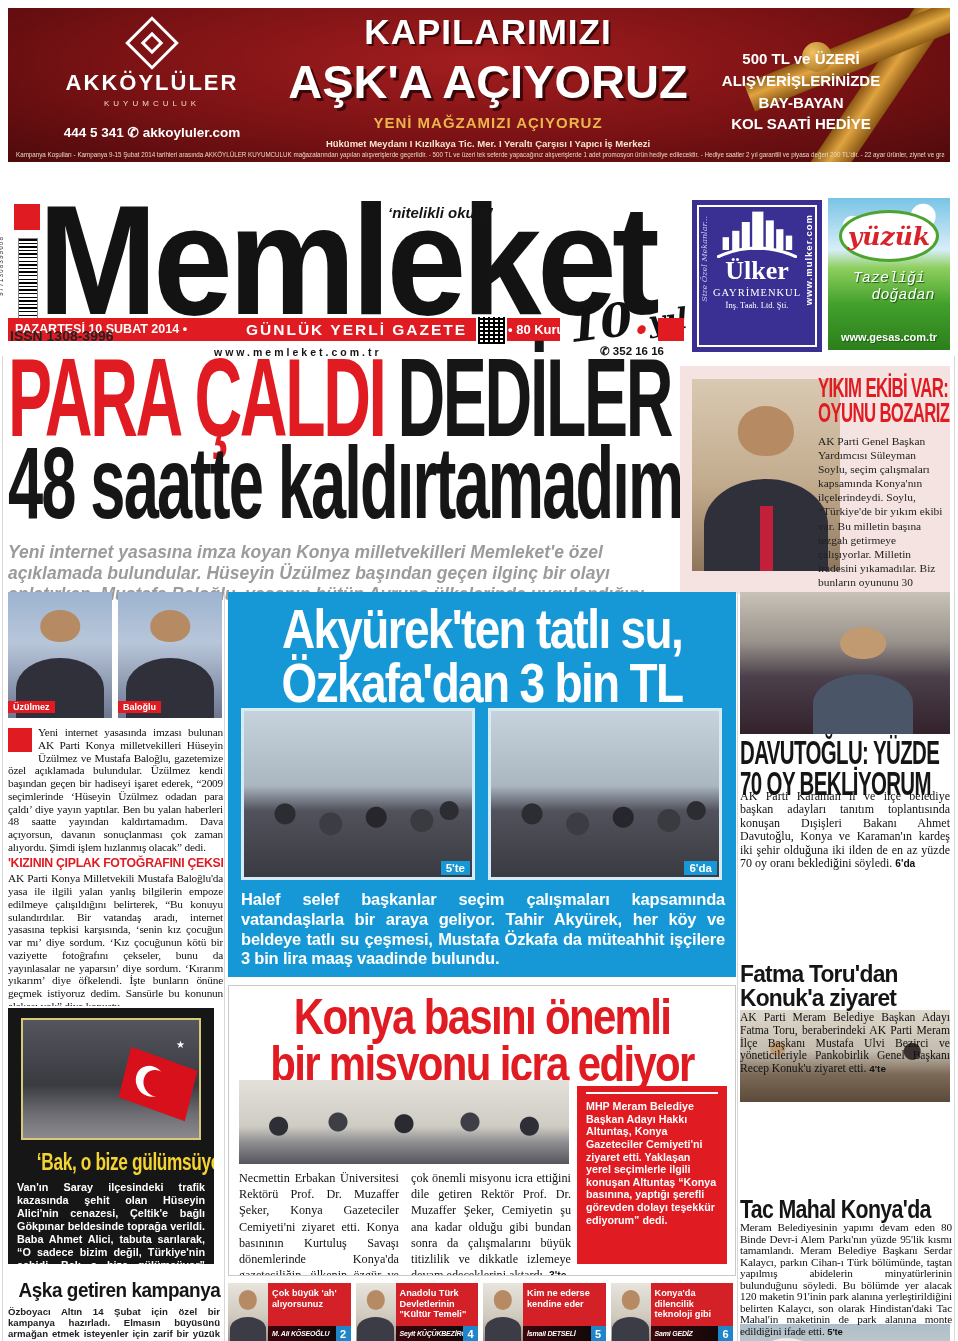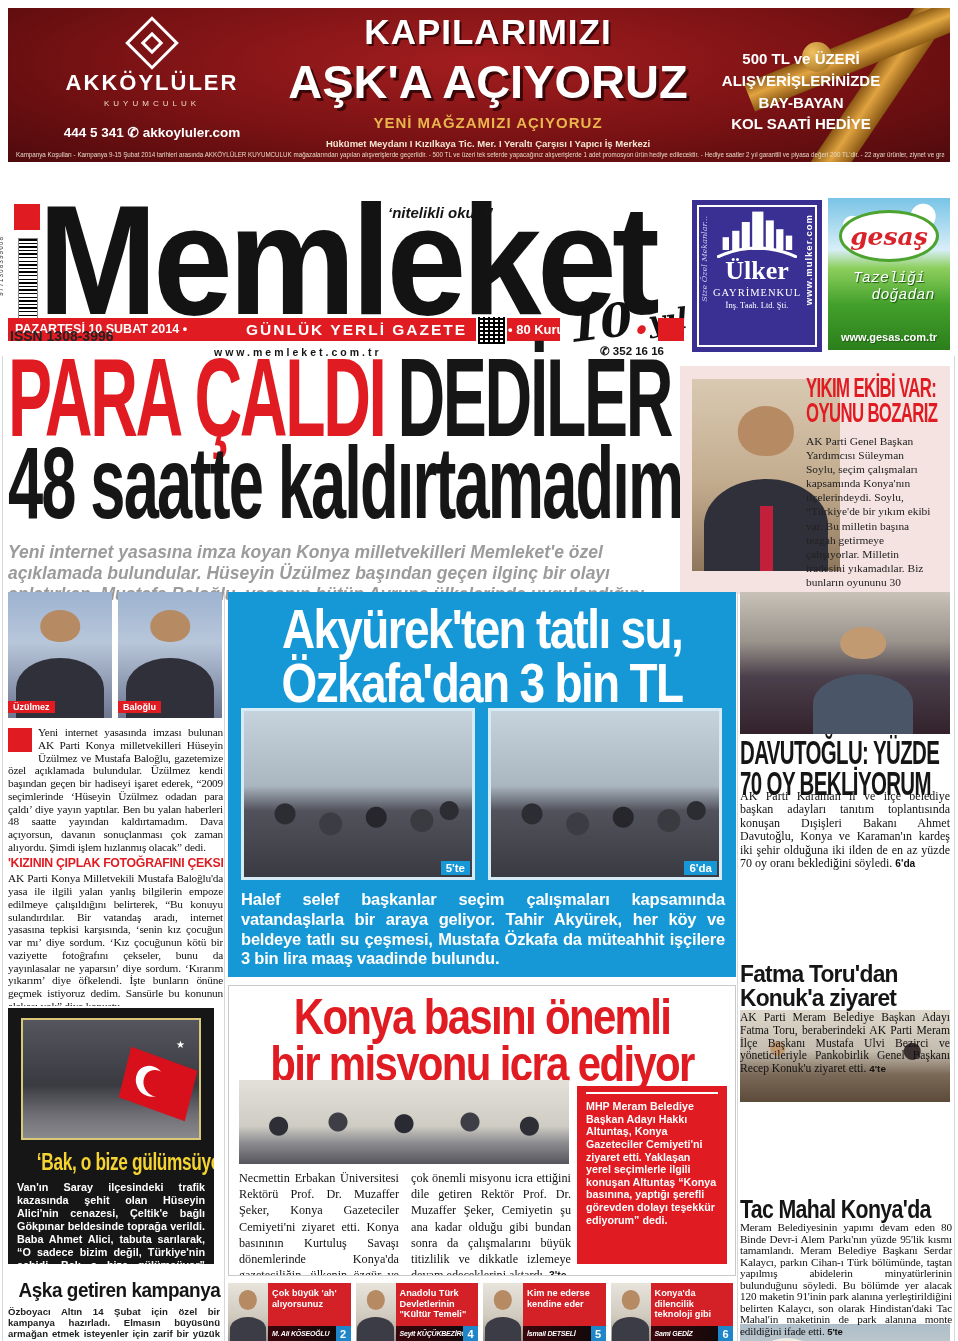"gesaş" div.gs-logo { text: gesaş -> yüzük }
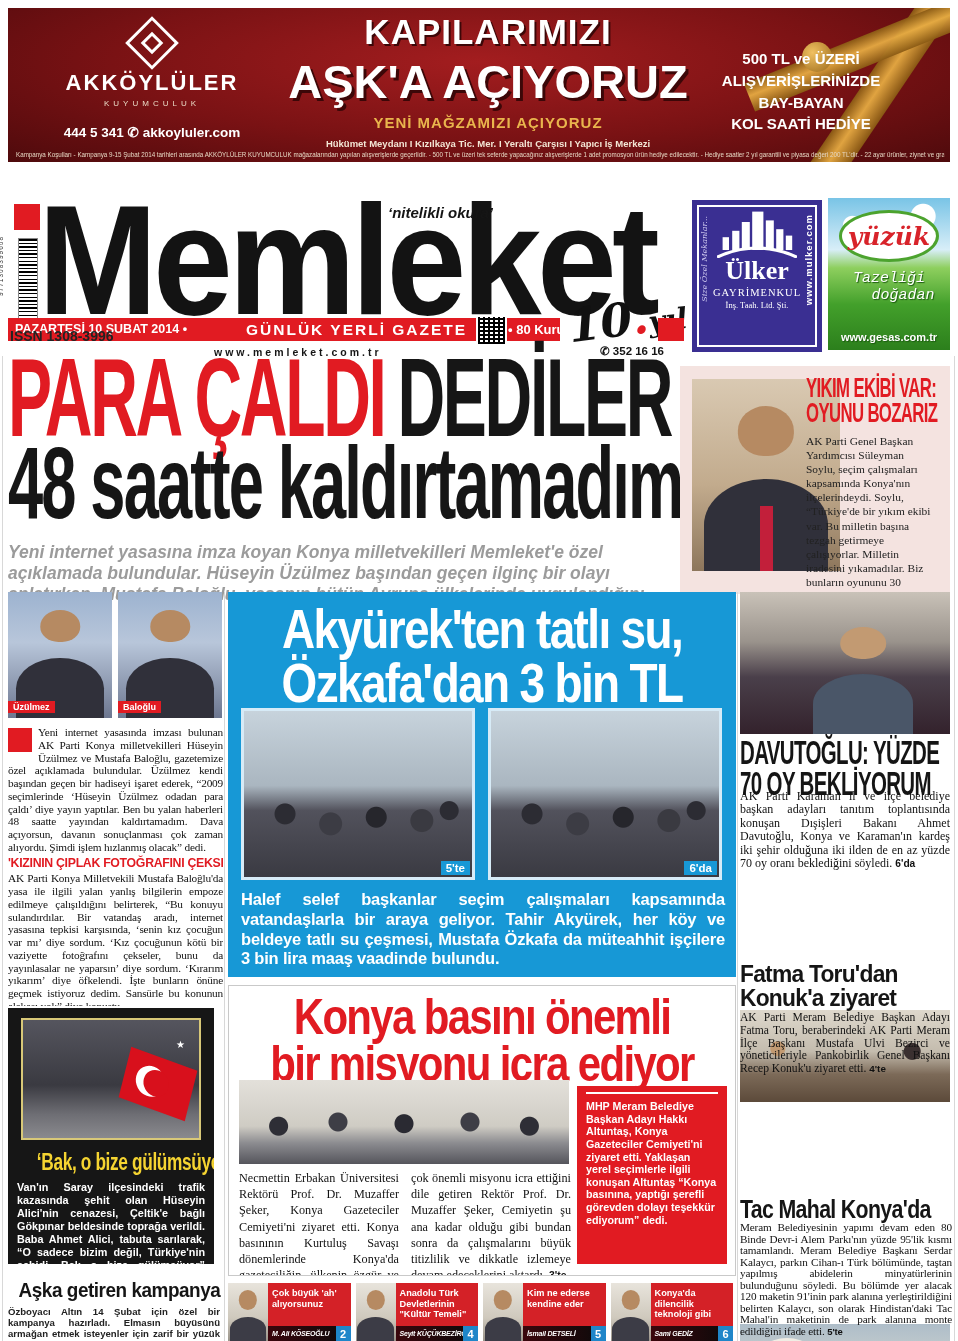"YIKIM EKİBİ VAR:" .so-txt { left: 126px -> 138px }
